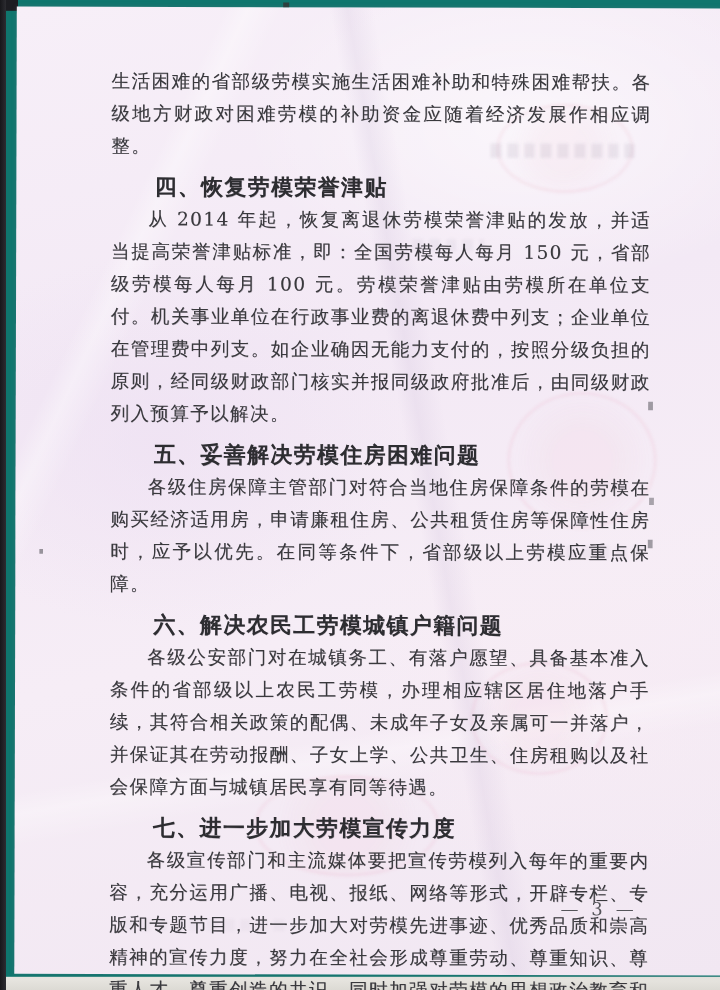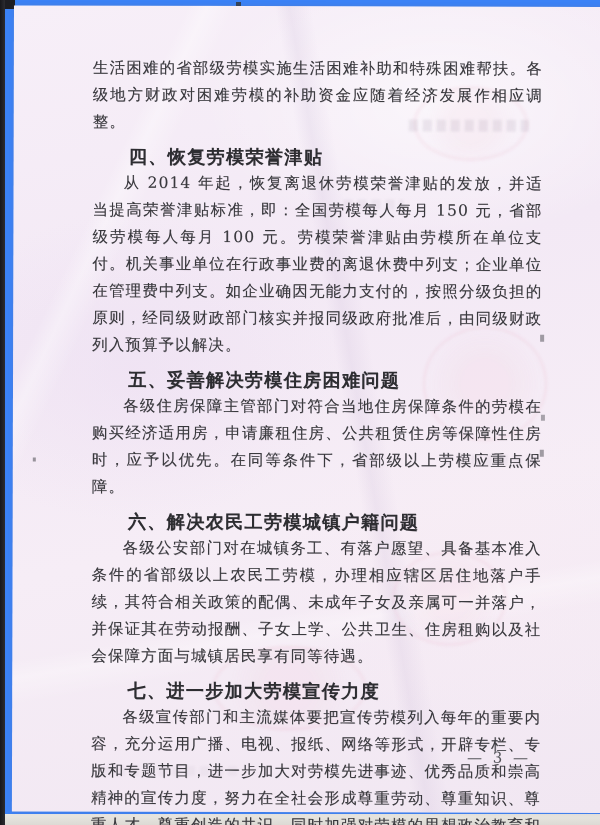"生活困难的省部级劳模实施生活困难补助和特殊困难帮扶。各级地方财政对困难劳模的补助" .scan-stage { background: #3b82f6 -> #0f766e }
